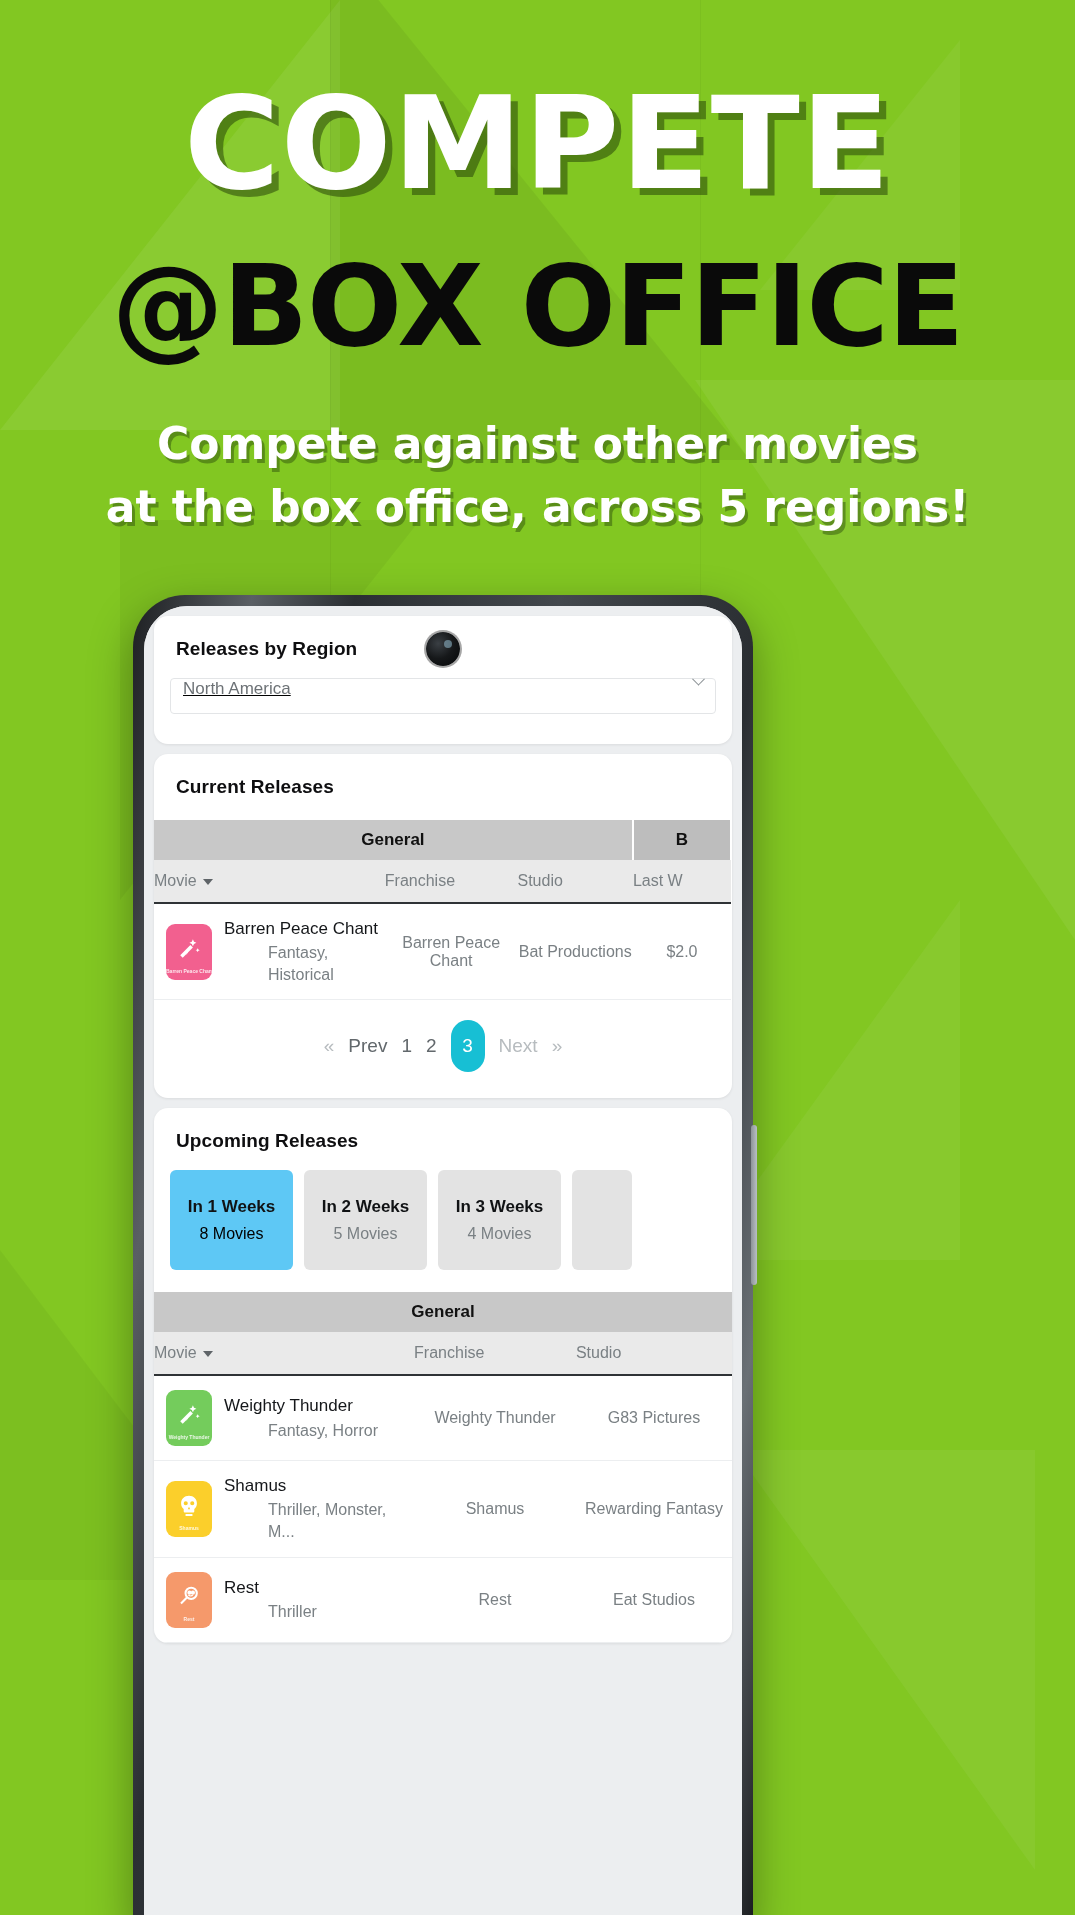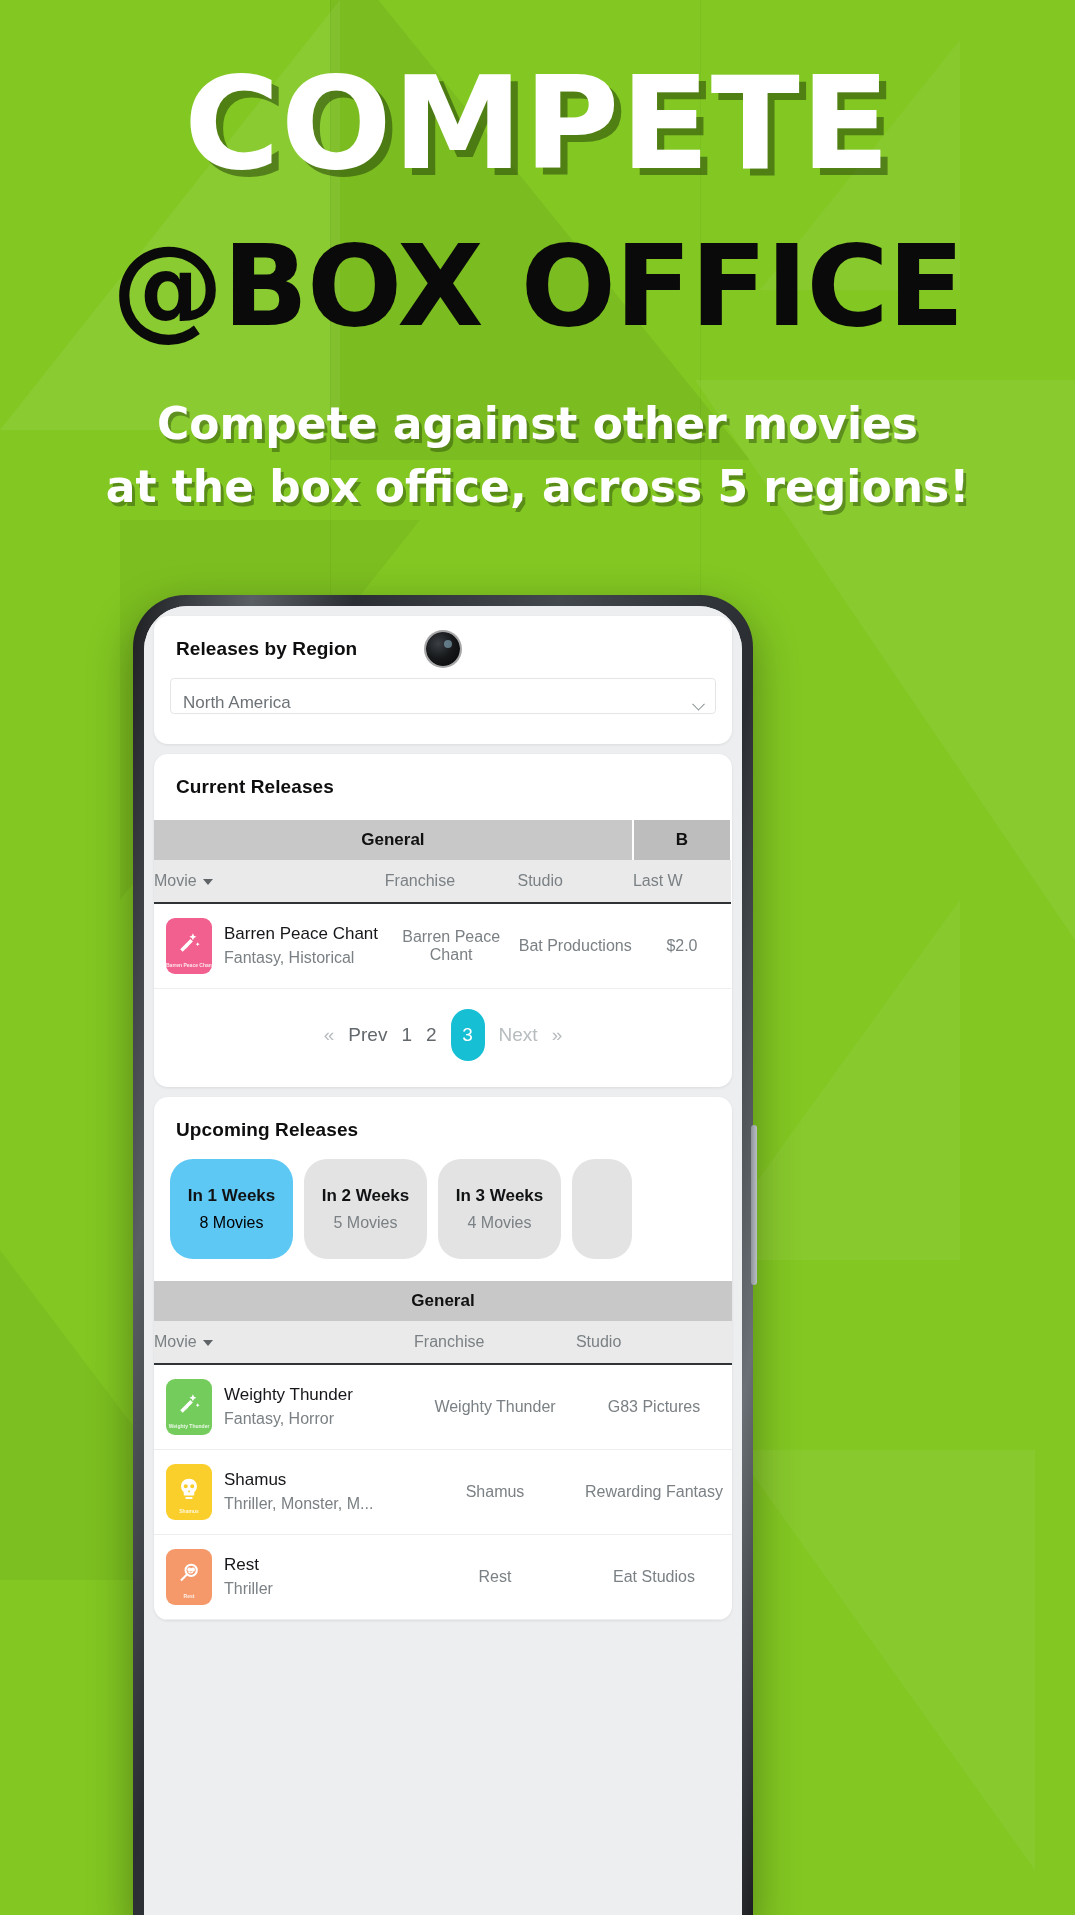"COMPETE" .headline { padding-top: 60px -> 80px }
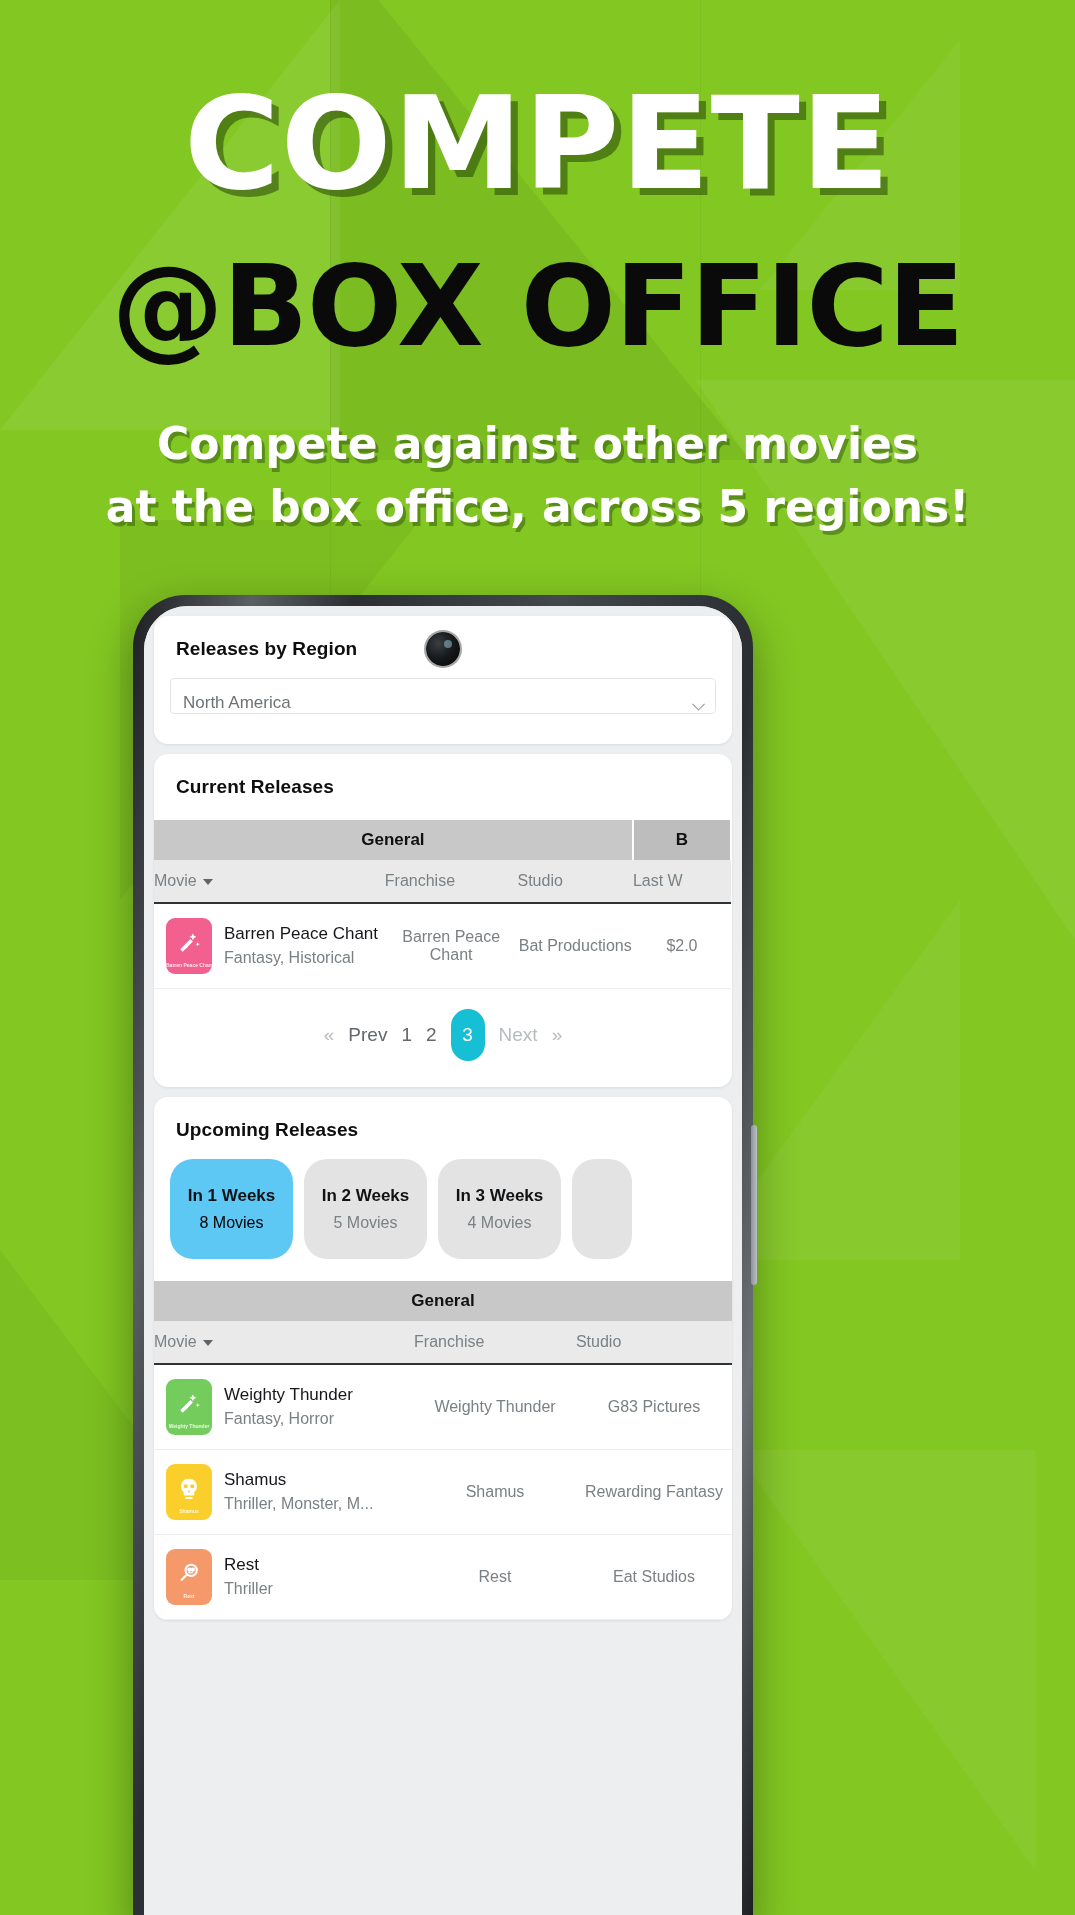"North America" .select-box { align-items: flex-end -> flex-start; text-decoration: none -> underline }
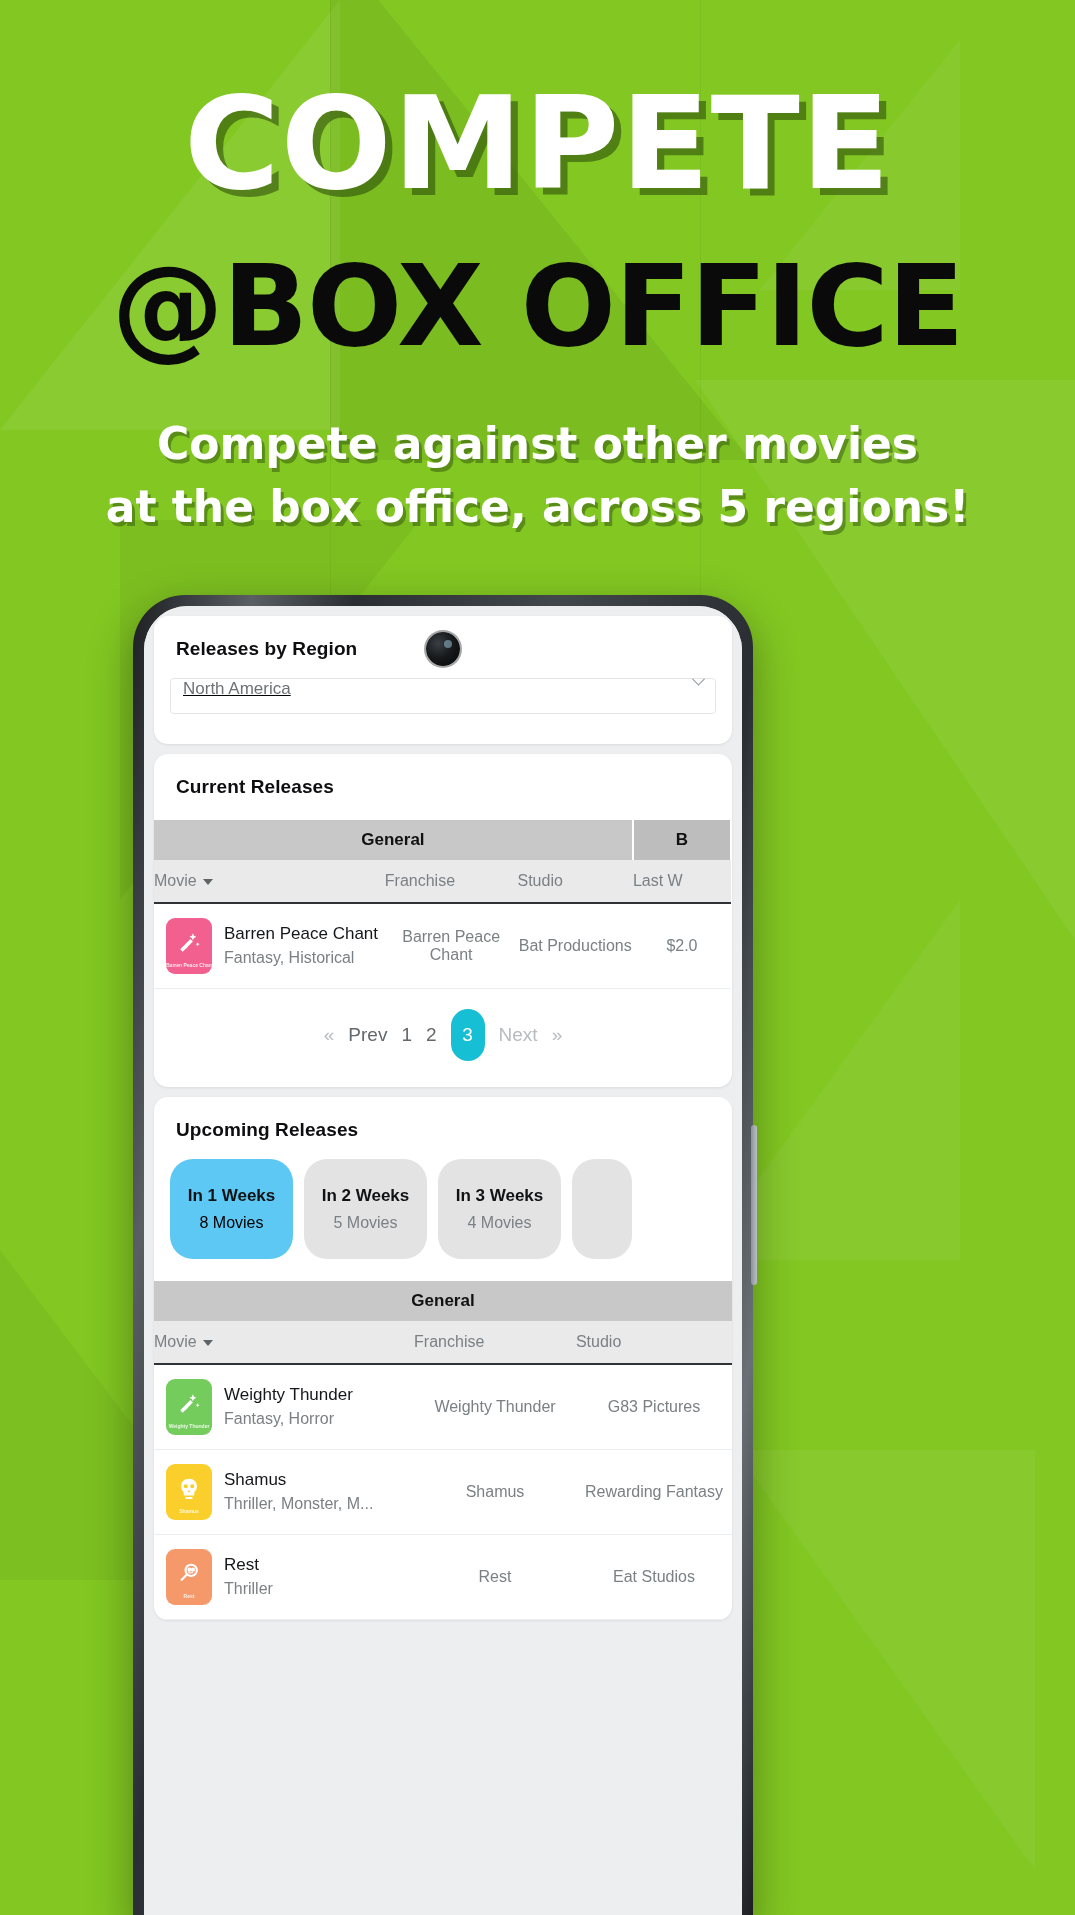"Fantasy, Historical" .m-genre { margin-left: none -> 44px }
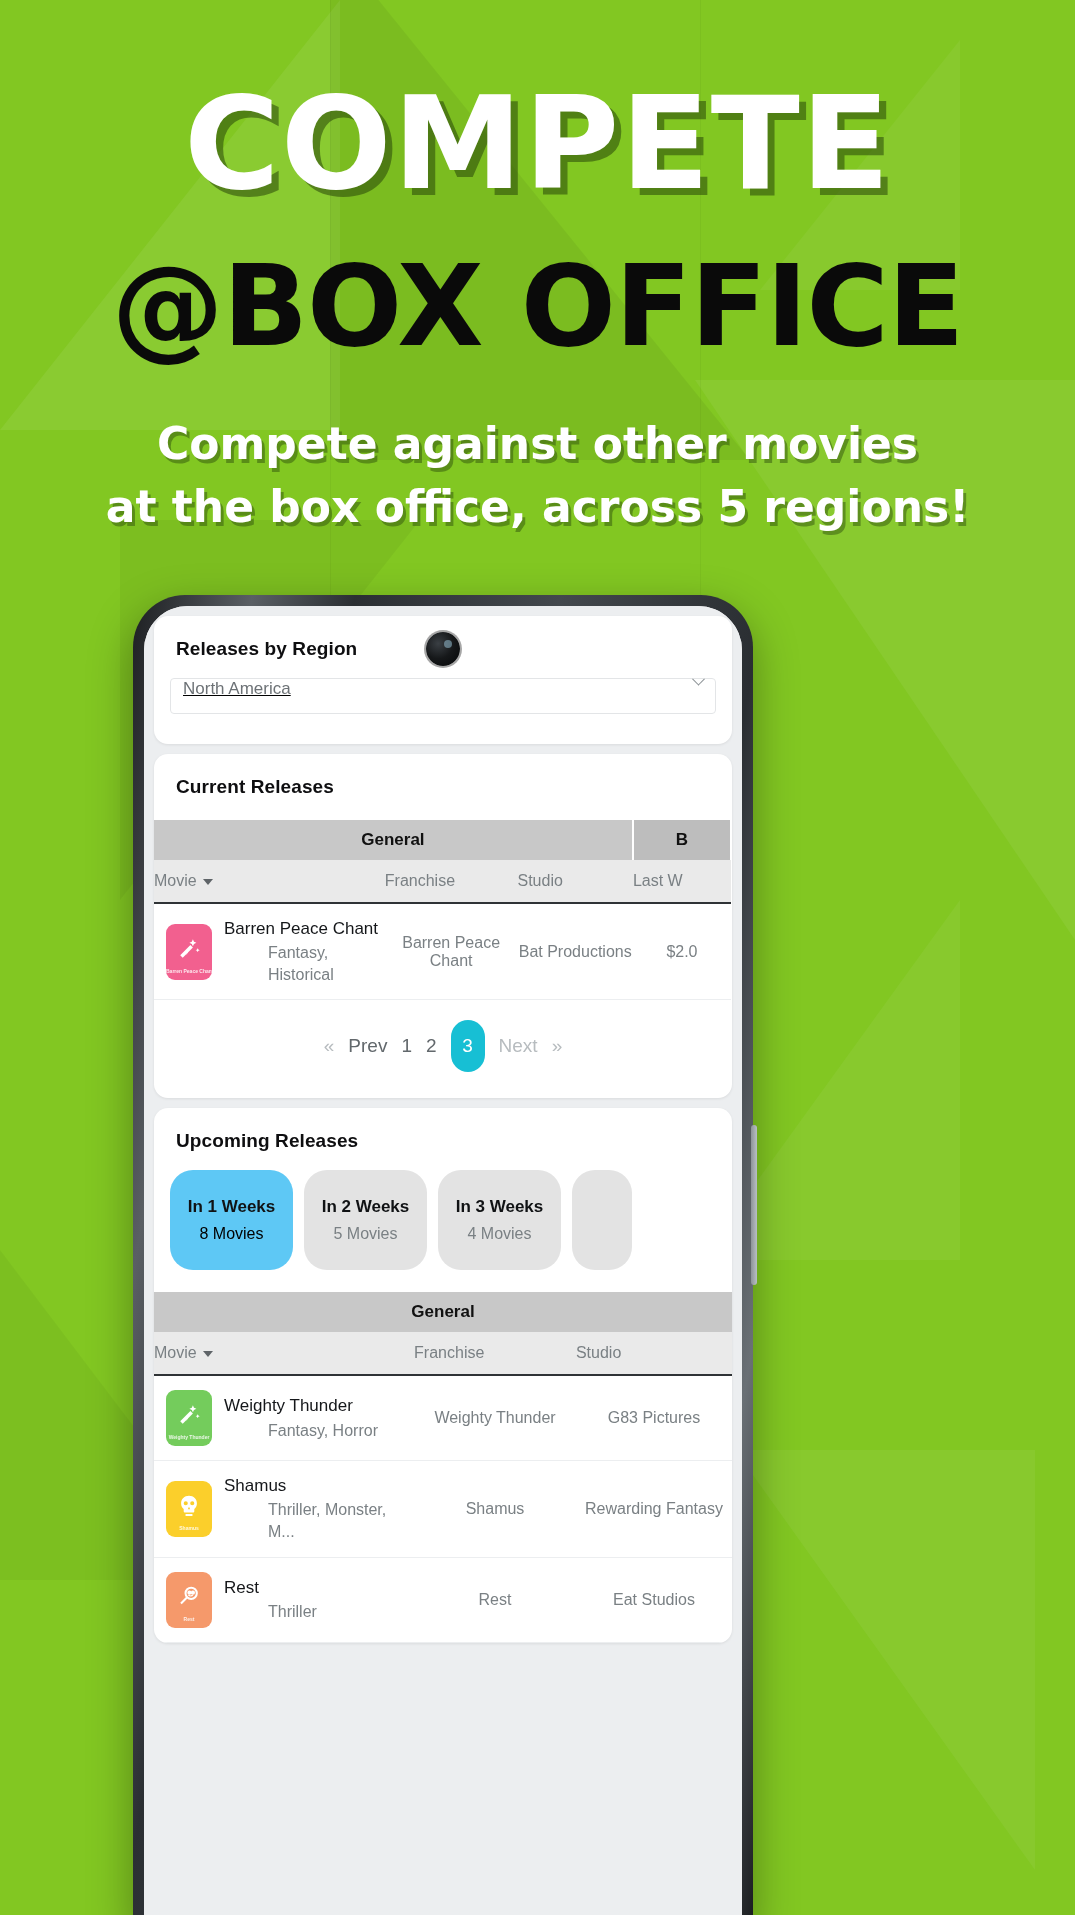"In 1 Weeks" .wk { border-radius: 23px -> 6px }
